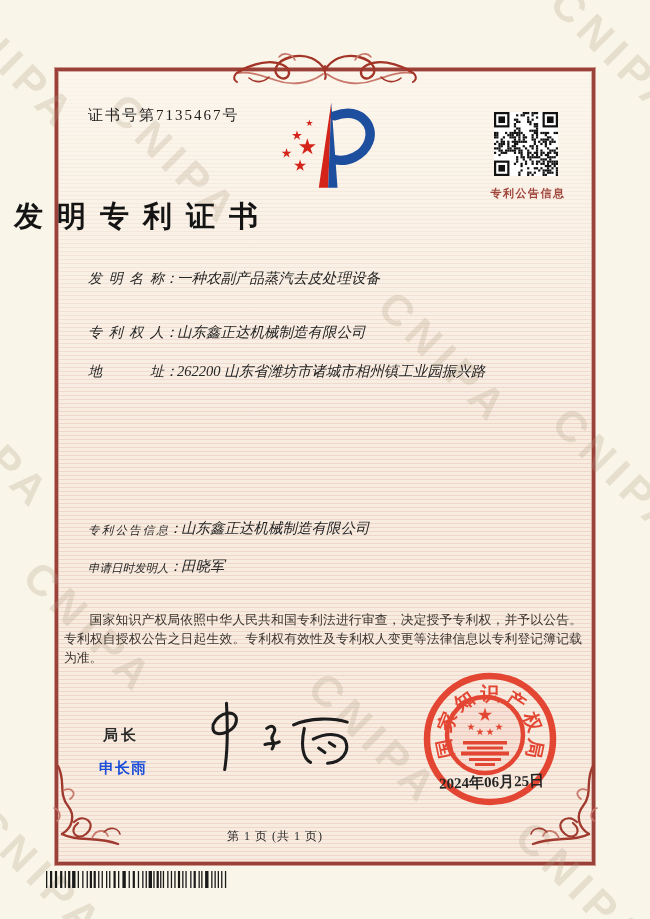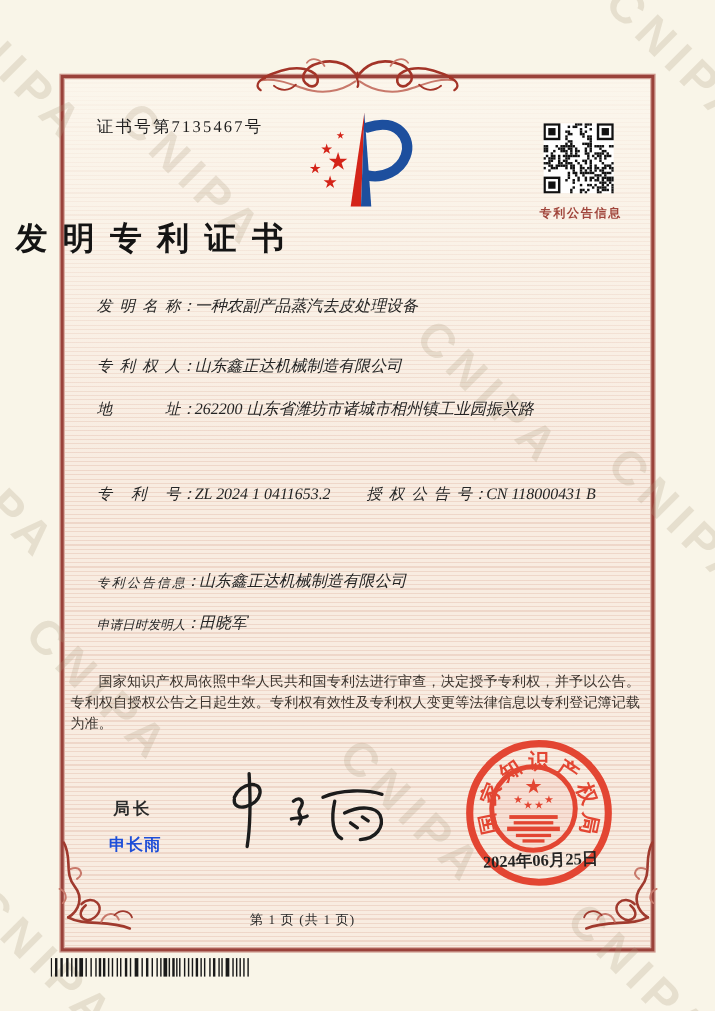"专利号：ZL 2024 1 0411653.2" div.row { html: <div> <span>专利号</span><span>：</span><span>ZL 2024 1 0411653.2</span> <span> <span>授权公告号</span><span>：</span><span>CN 118000431 B</span> </span> </div> -> none }
